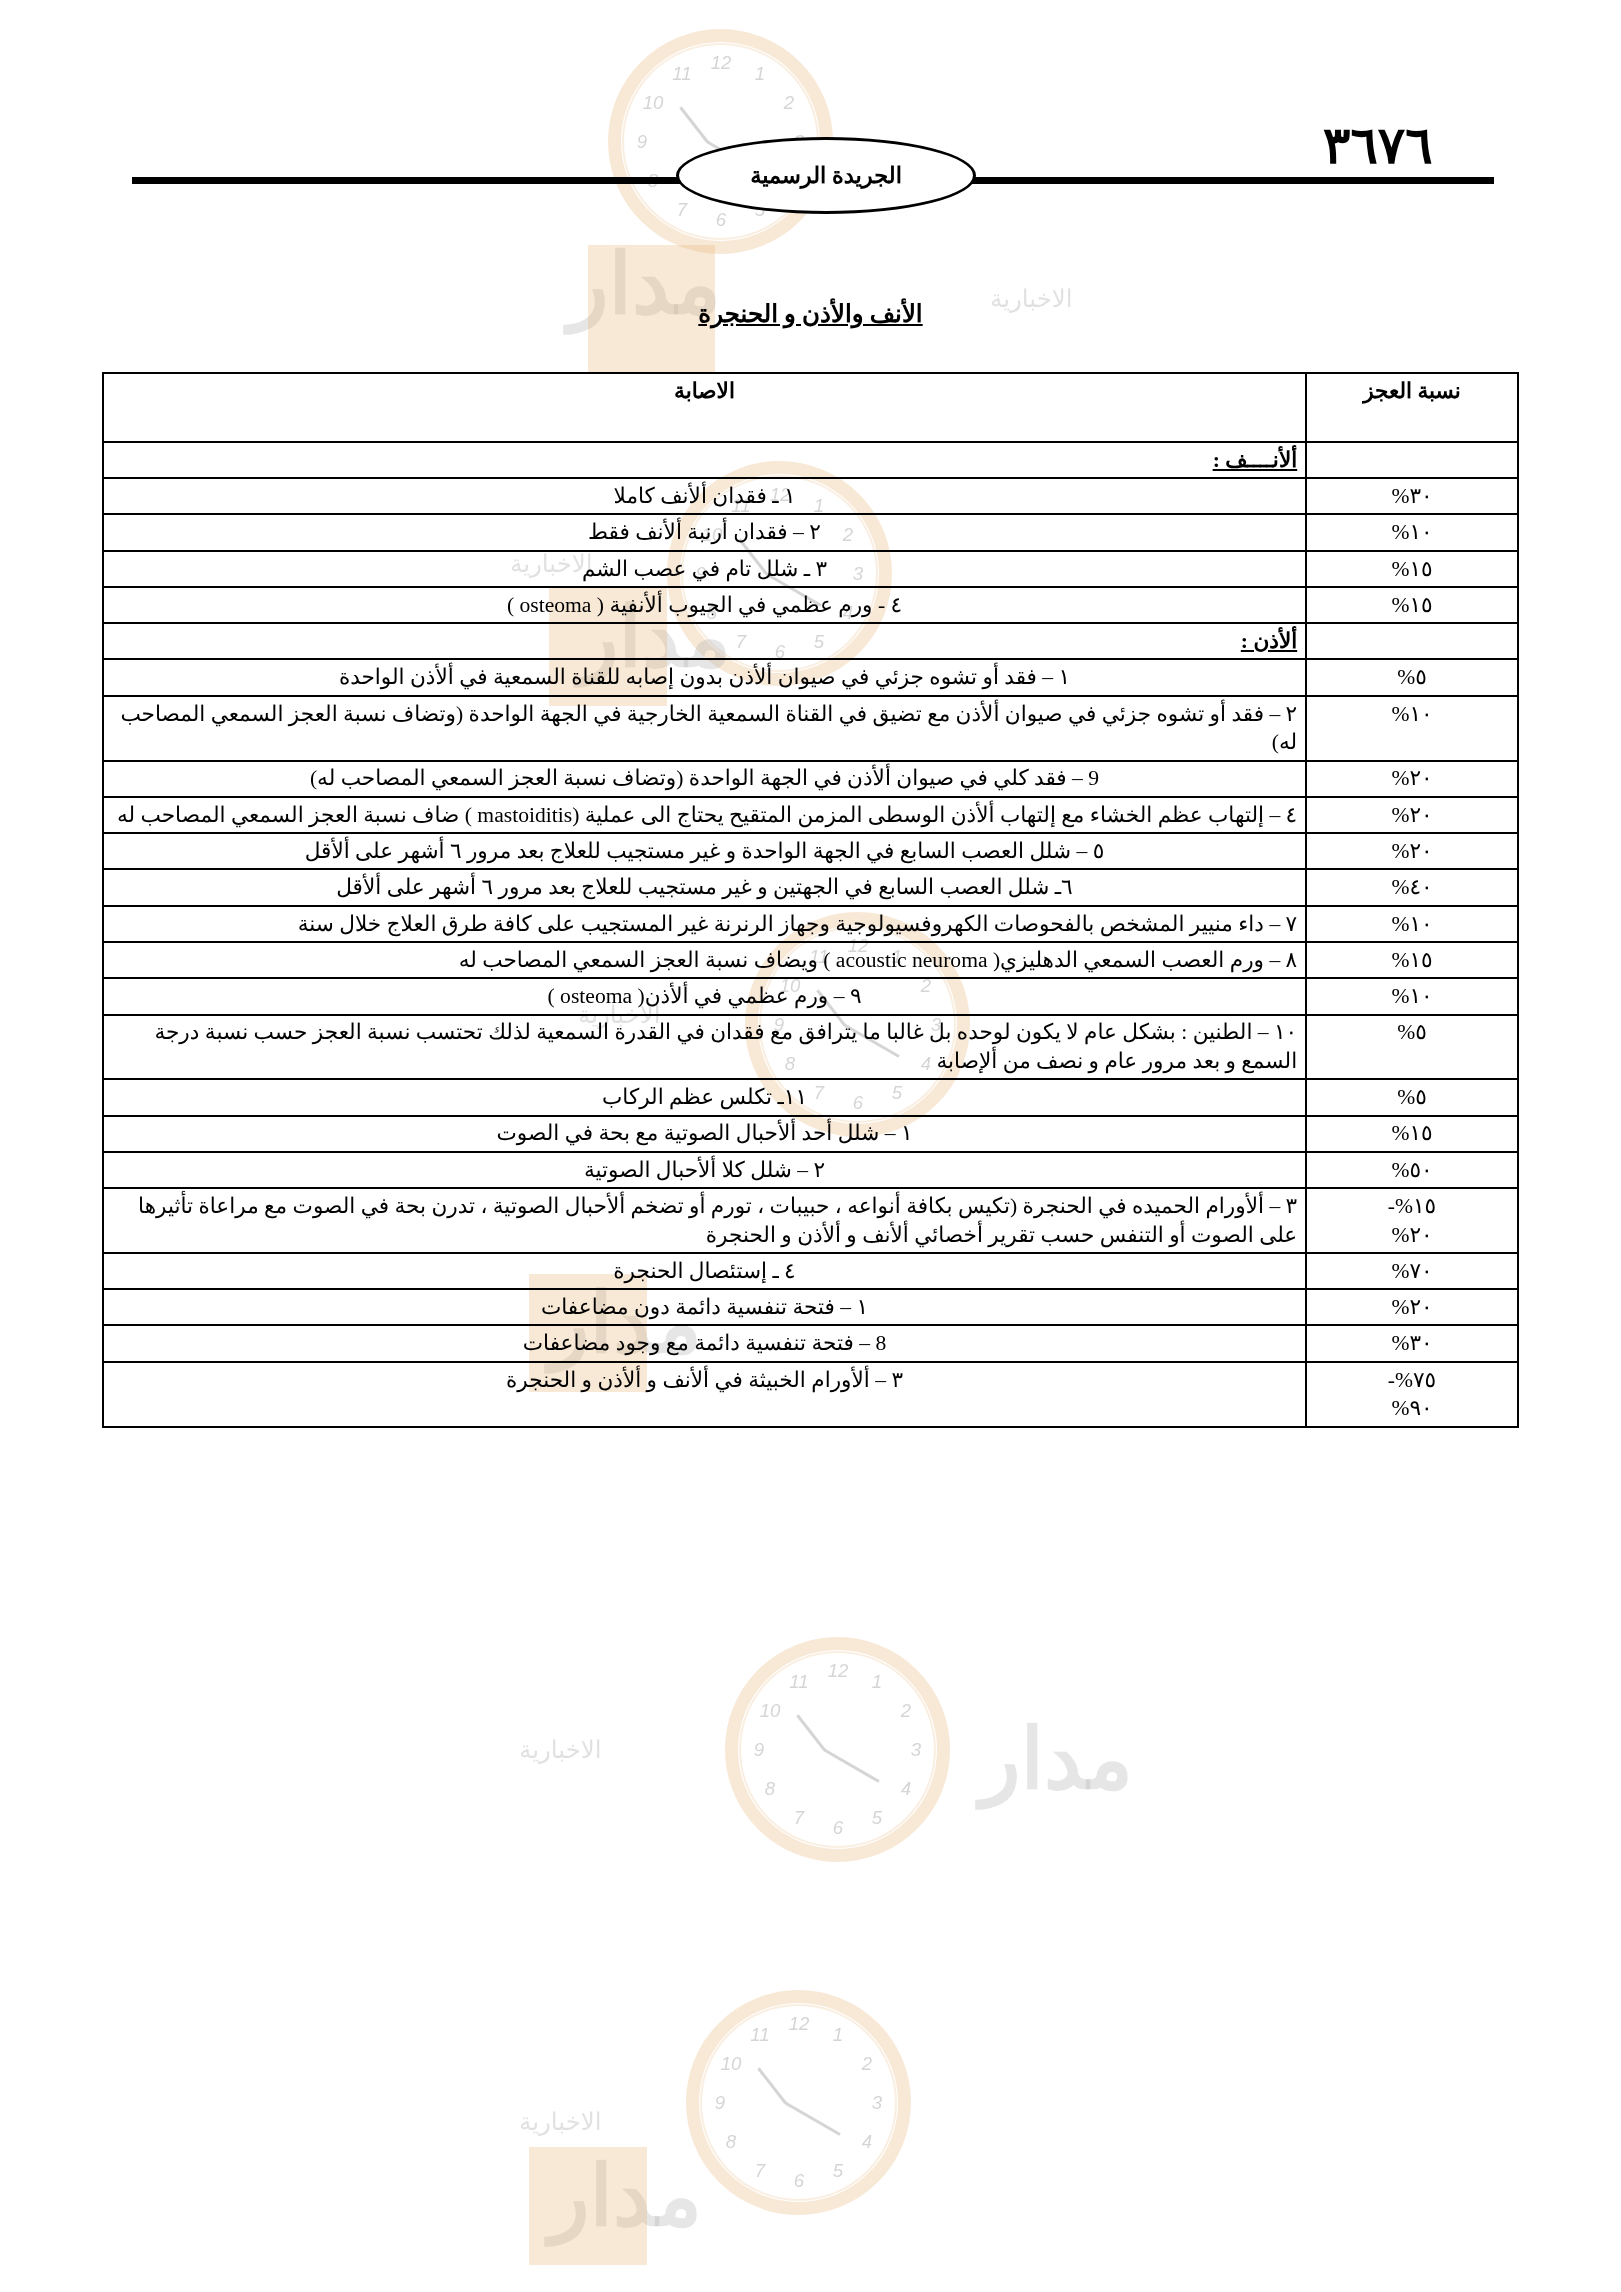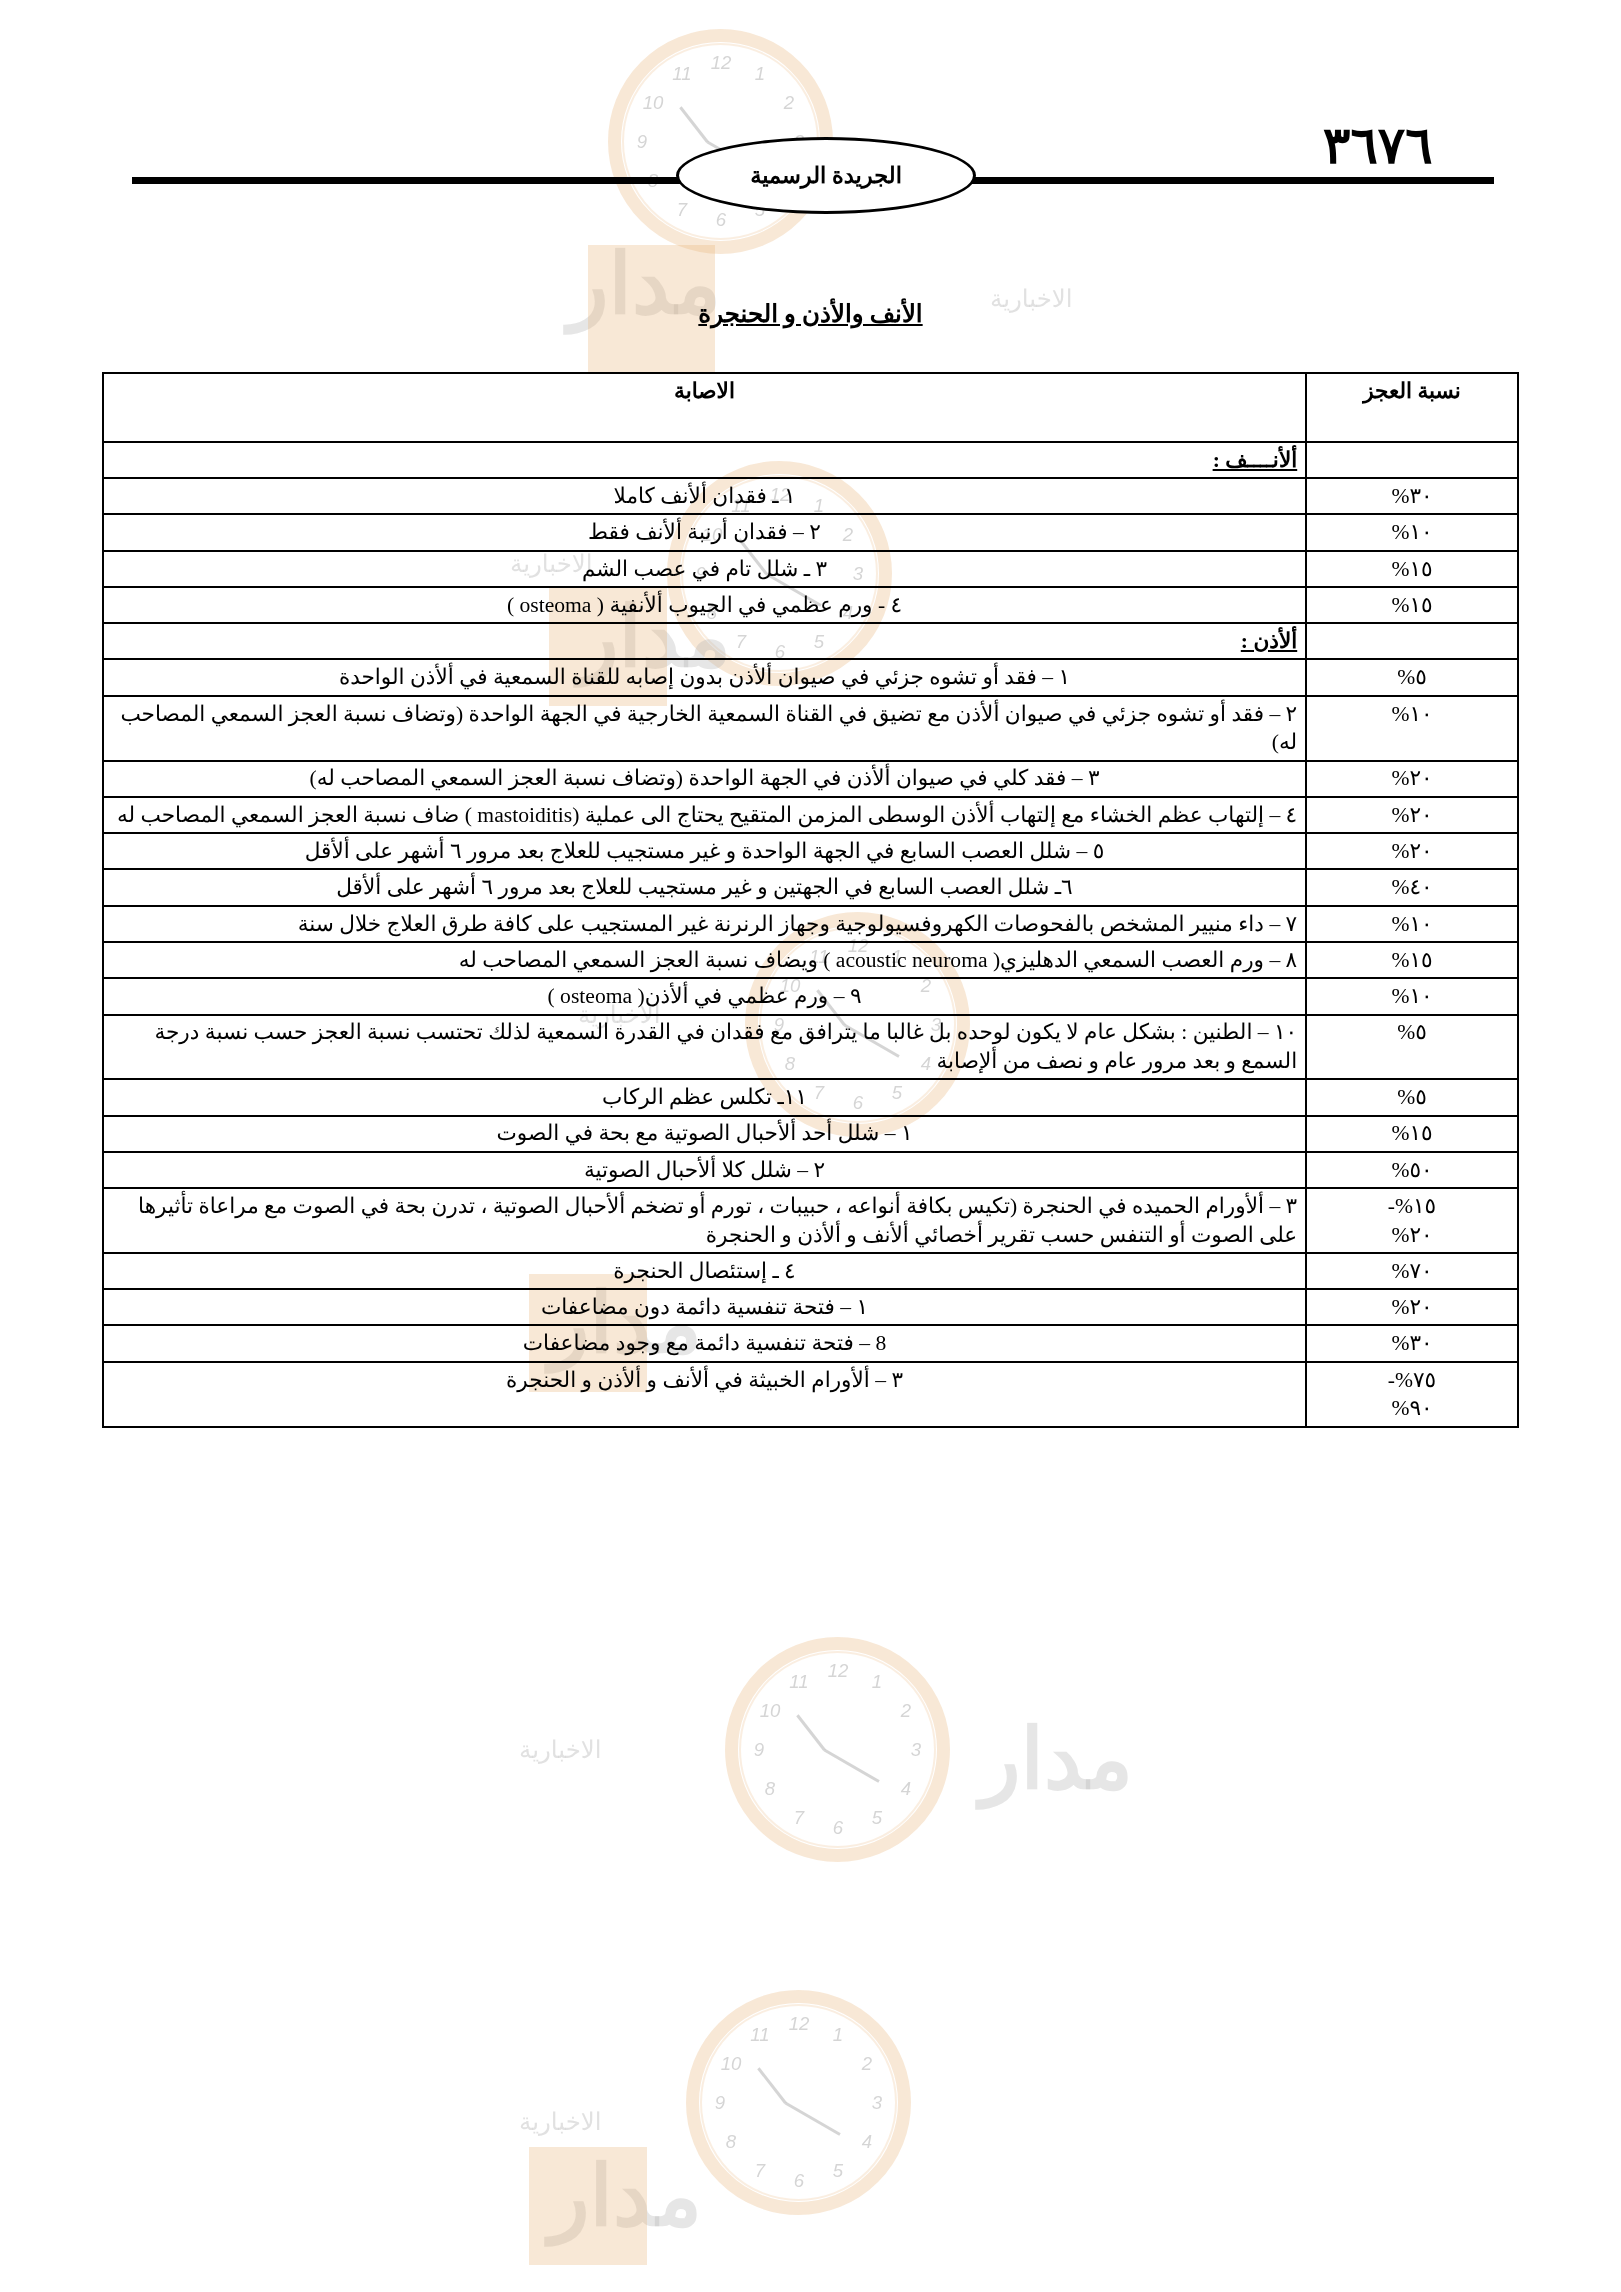"٣ – فقد كلي في" td.desc { text: ٣ -> 9 }
